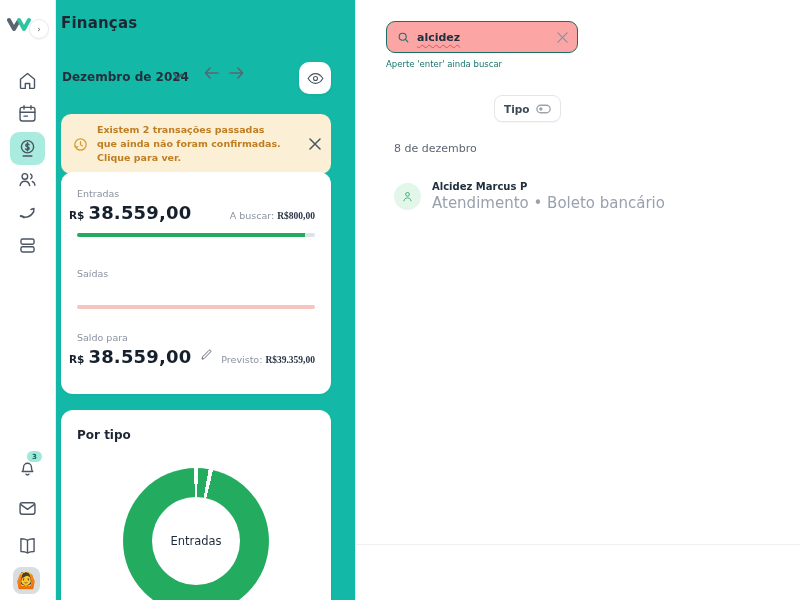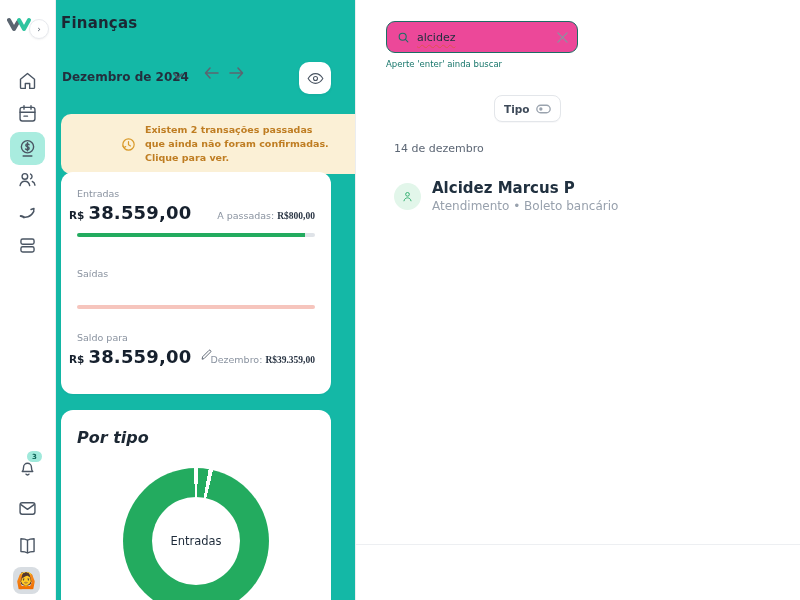"alcidez" .search-box { background: #ec4899 -> #fca5a5; font-weight: none -> bold }
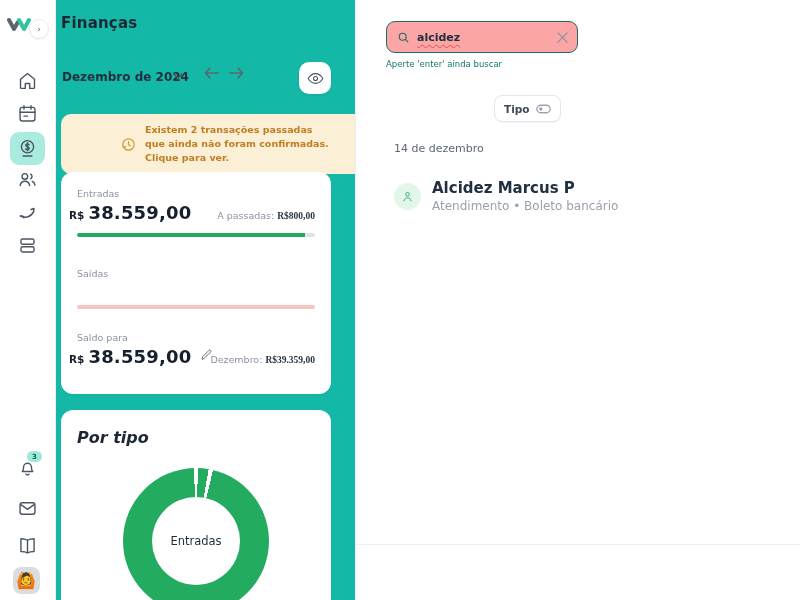"Existem 2 transações passadas que" .alert { padding-left: 48px -> none }
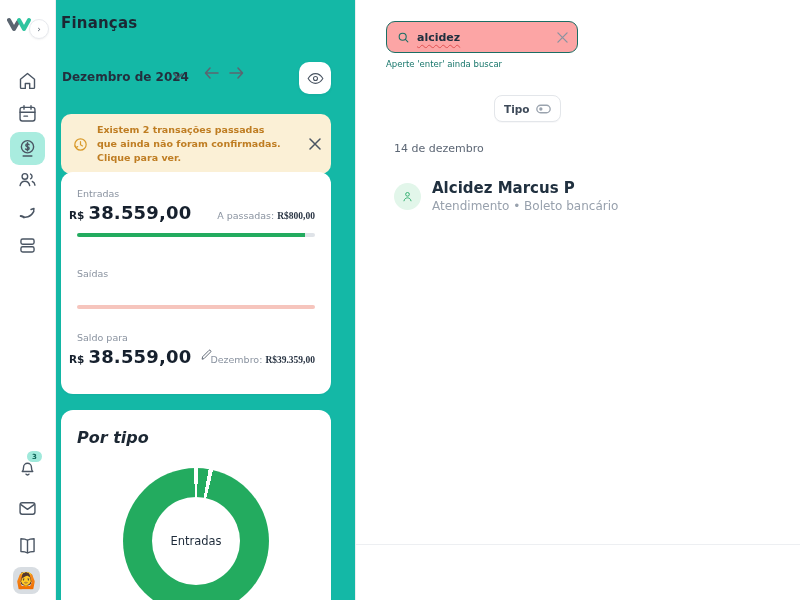"14 de dezembro" div.date-header { text: 14 -> 8 }
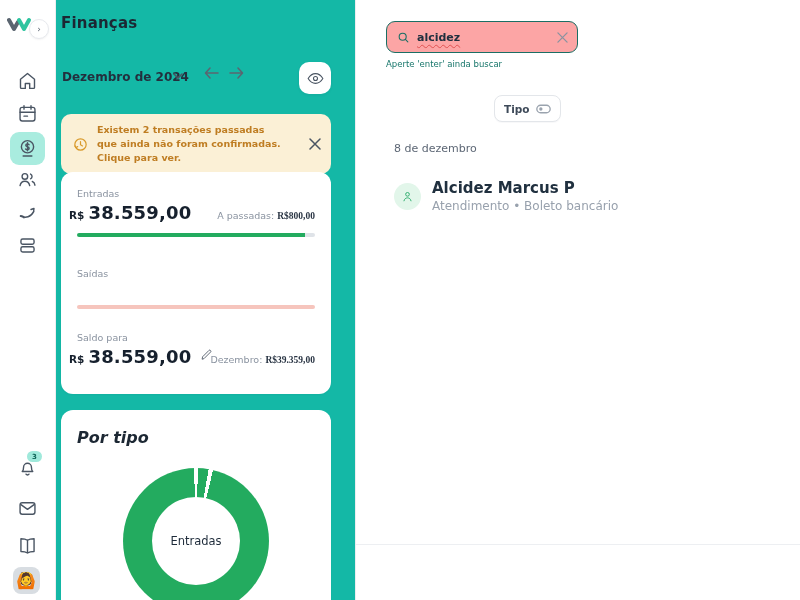"Alcidez Marcus P" .tx-name { font-size: 15px -> 10px }
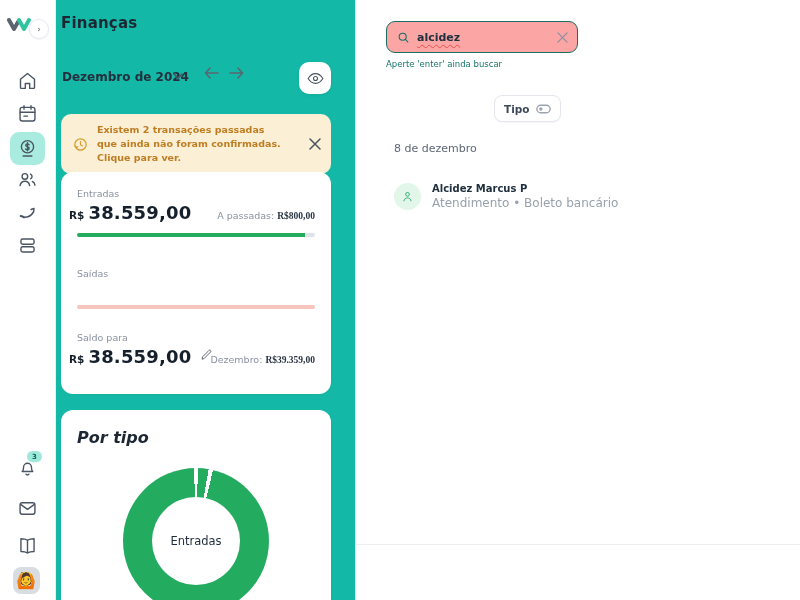"Atendimento • Boleto bancário" .tx-details { font-size: 12px -> 15px }
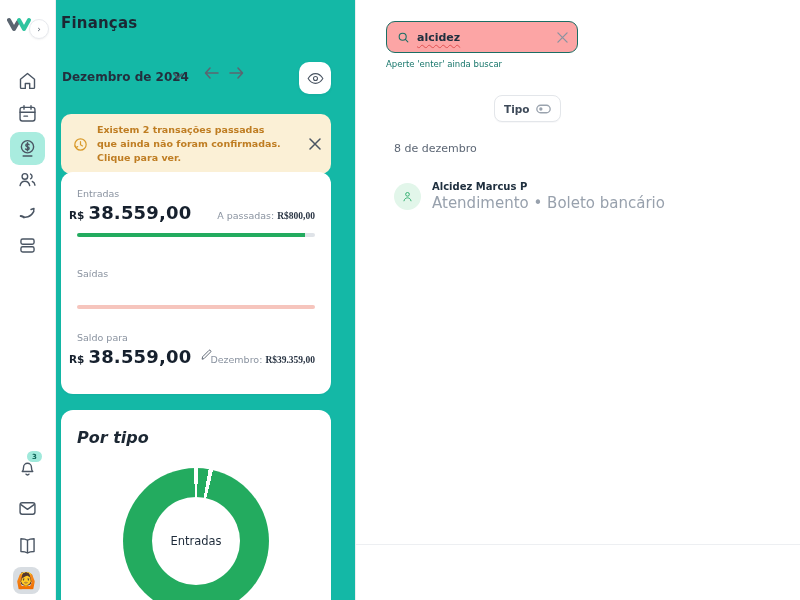"A passadas:" span { text: passadas -> buscar }
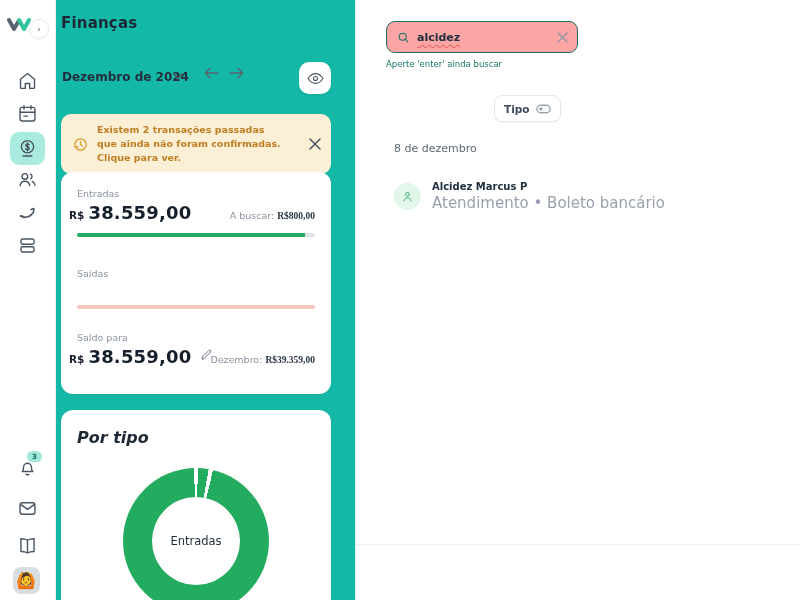"Dezembro:" span { text: Dezembro -> Previsto }
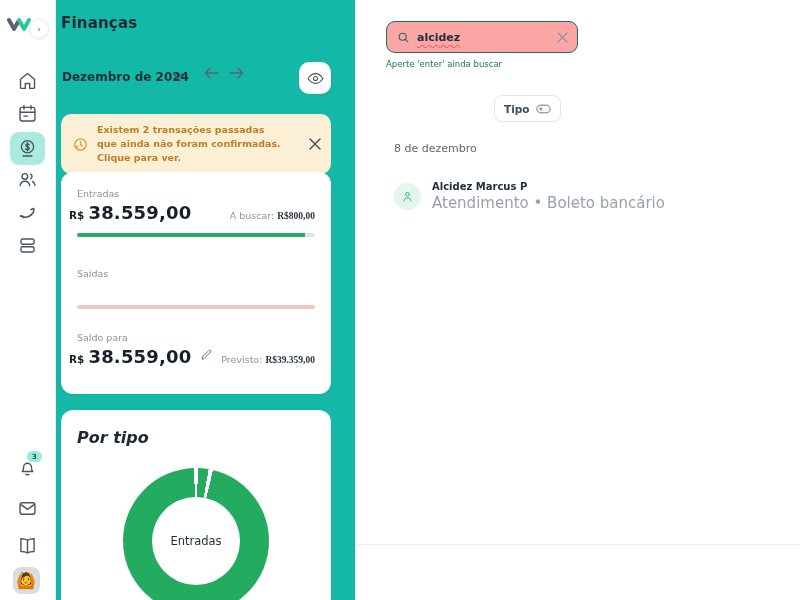"Por tipo" .type-title { font-size: 16px -> 12px; font-style: italic -> none }
